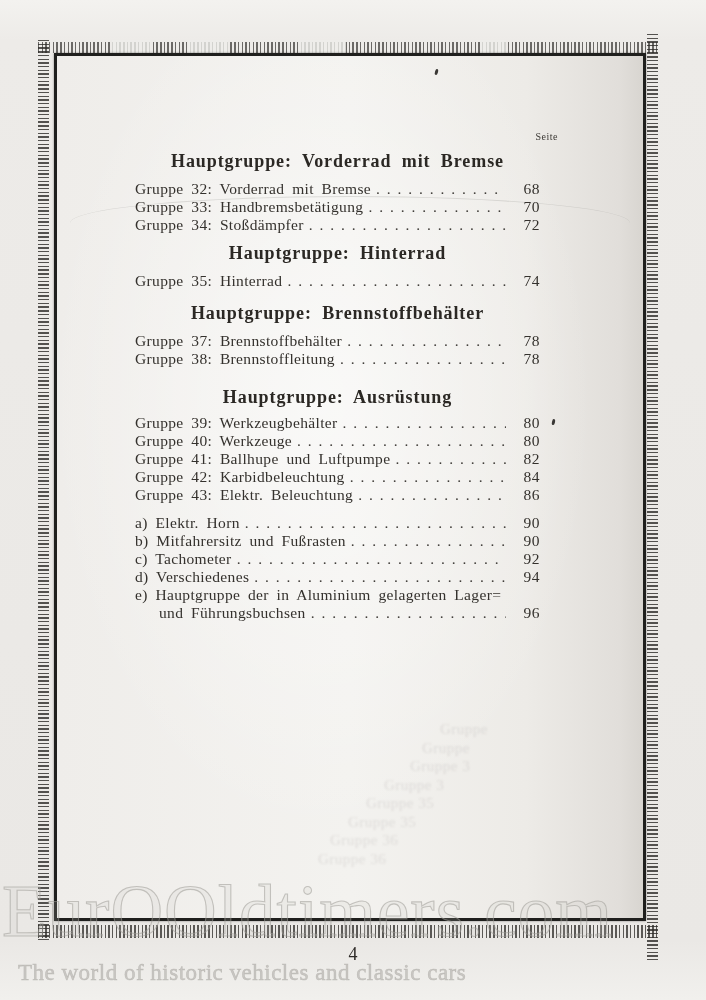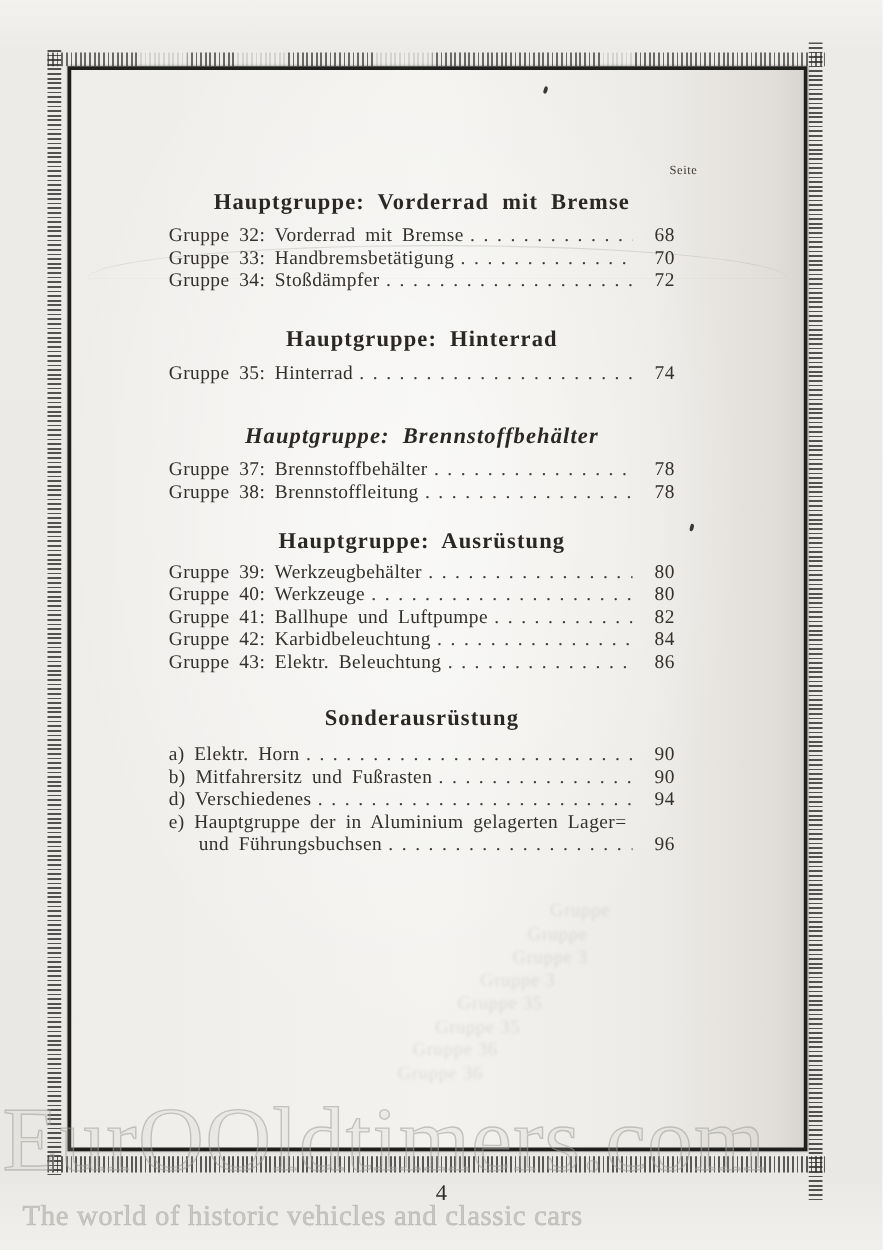"Hauptgruppe: Hinterrad" .h2 { margin-top: 26px -> 8px }
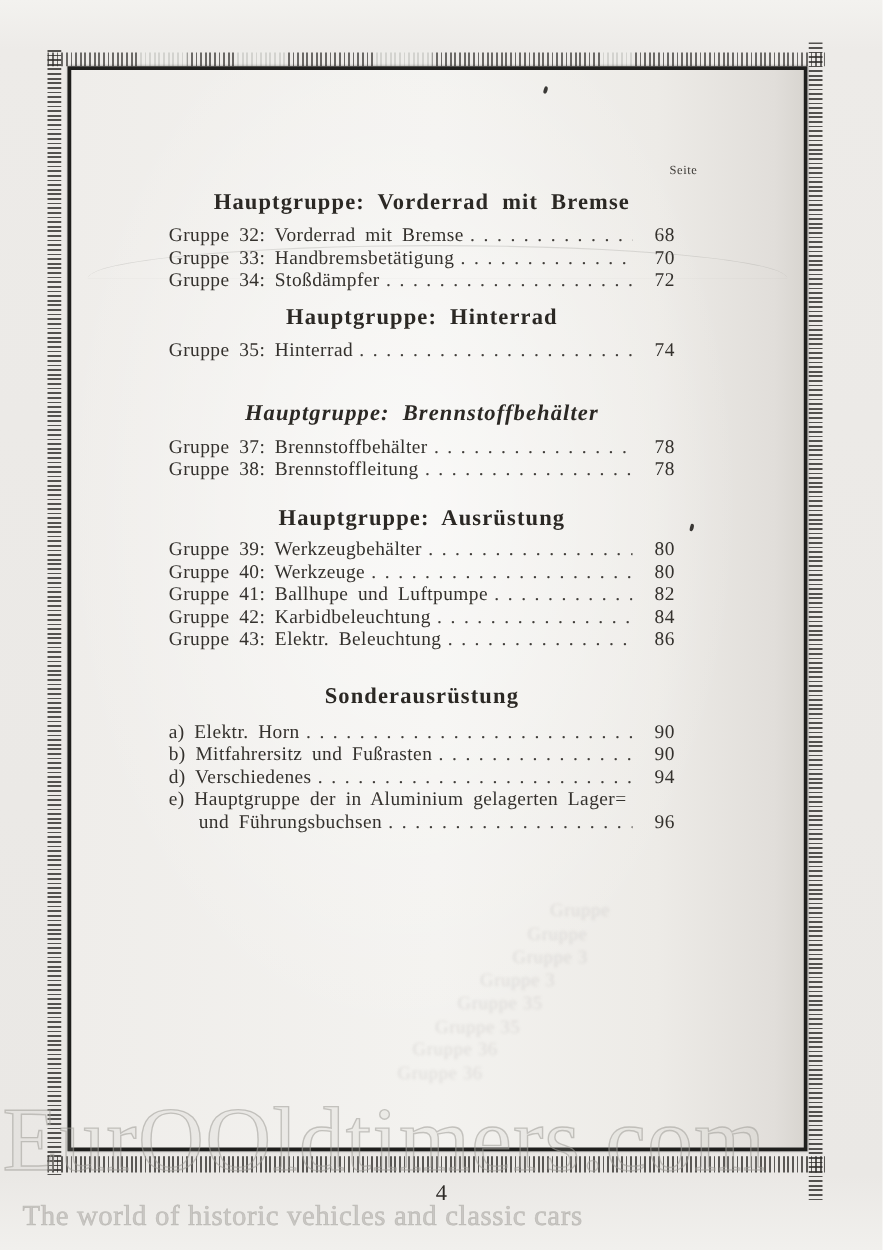"Hauptgruppe: Brennstoffbehälter" .h3 { font-style: italic -> none; margin-top: 29px -> 12px }
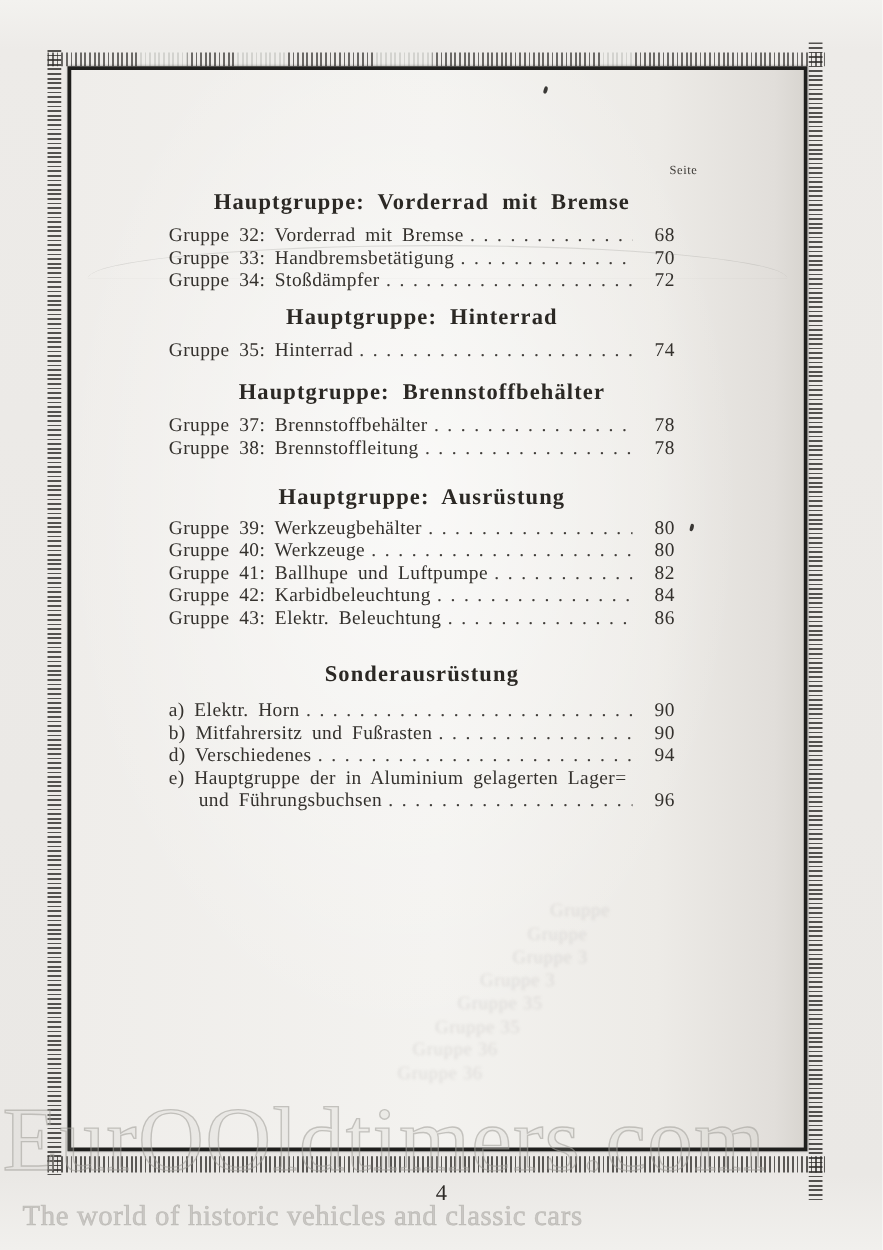"Sonderausrüstung" div.toc-heading { html: <div>Sonderausrüstung</div> -> none }
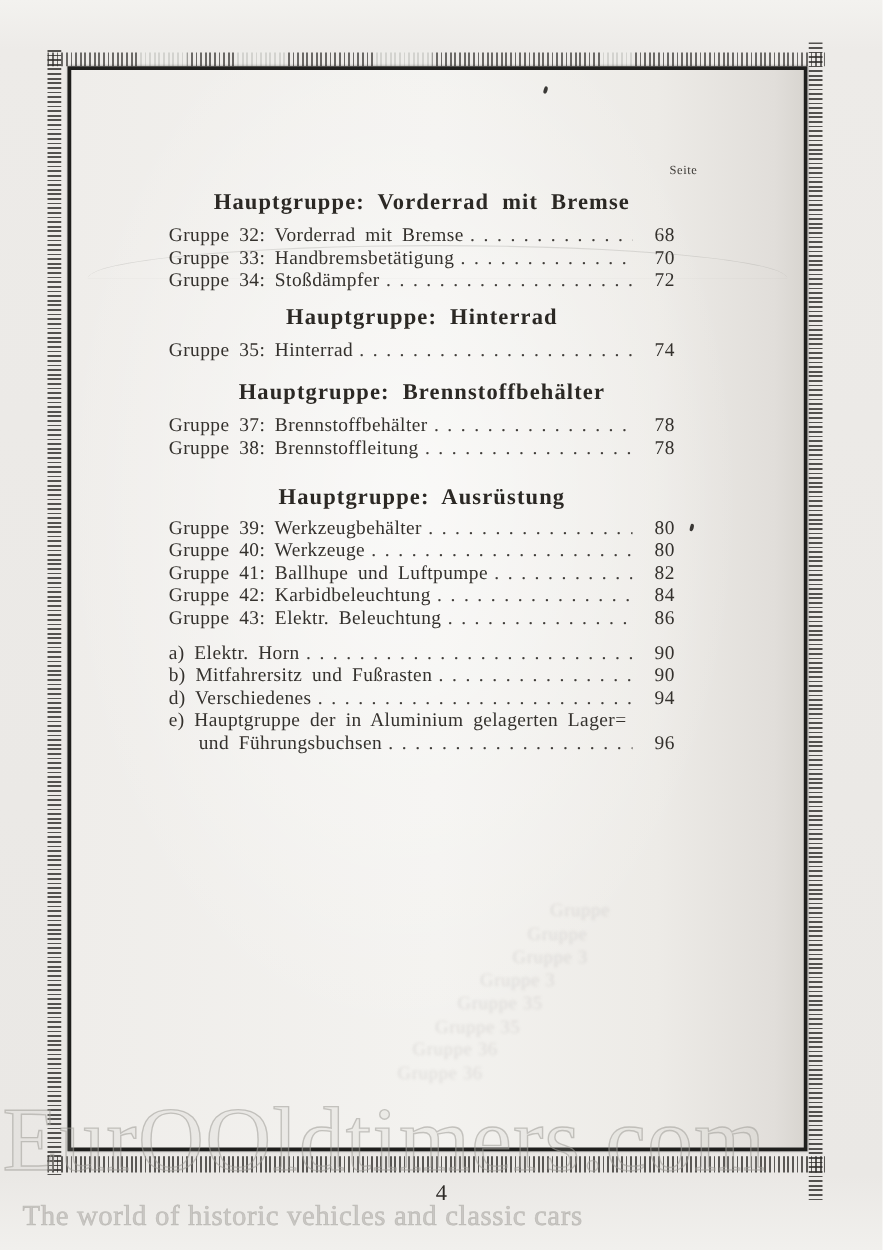"c) Tachometer" div.toc-row { html: none -> <div> <span>c) Tachometer</span> <span></span> <span>92</span> </div> }
